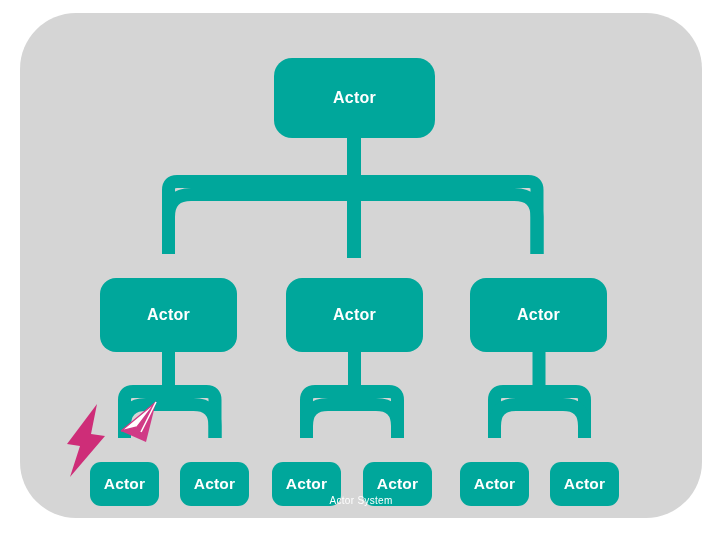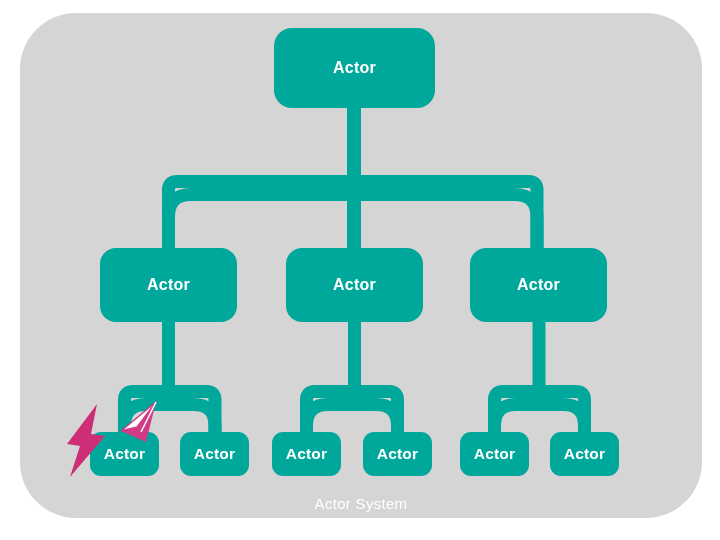"Actor" .actor-box { margin-top: none -> 30px }
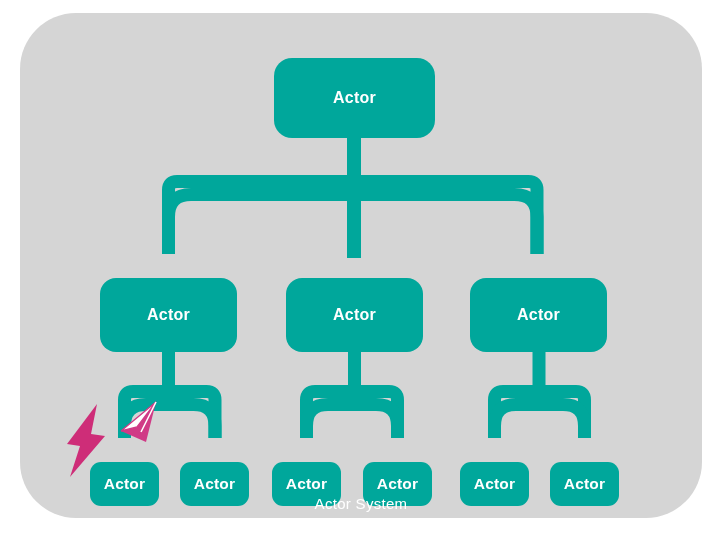"Actor System" .system-label { font-size: 15px -> 10px }
